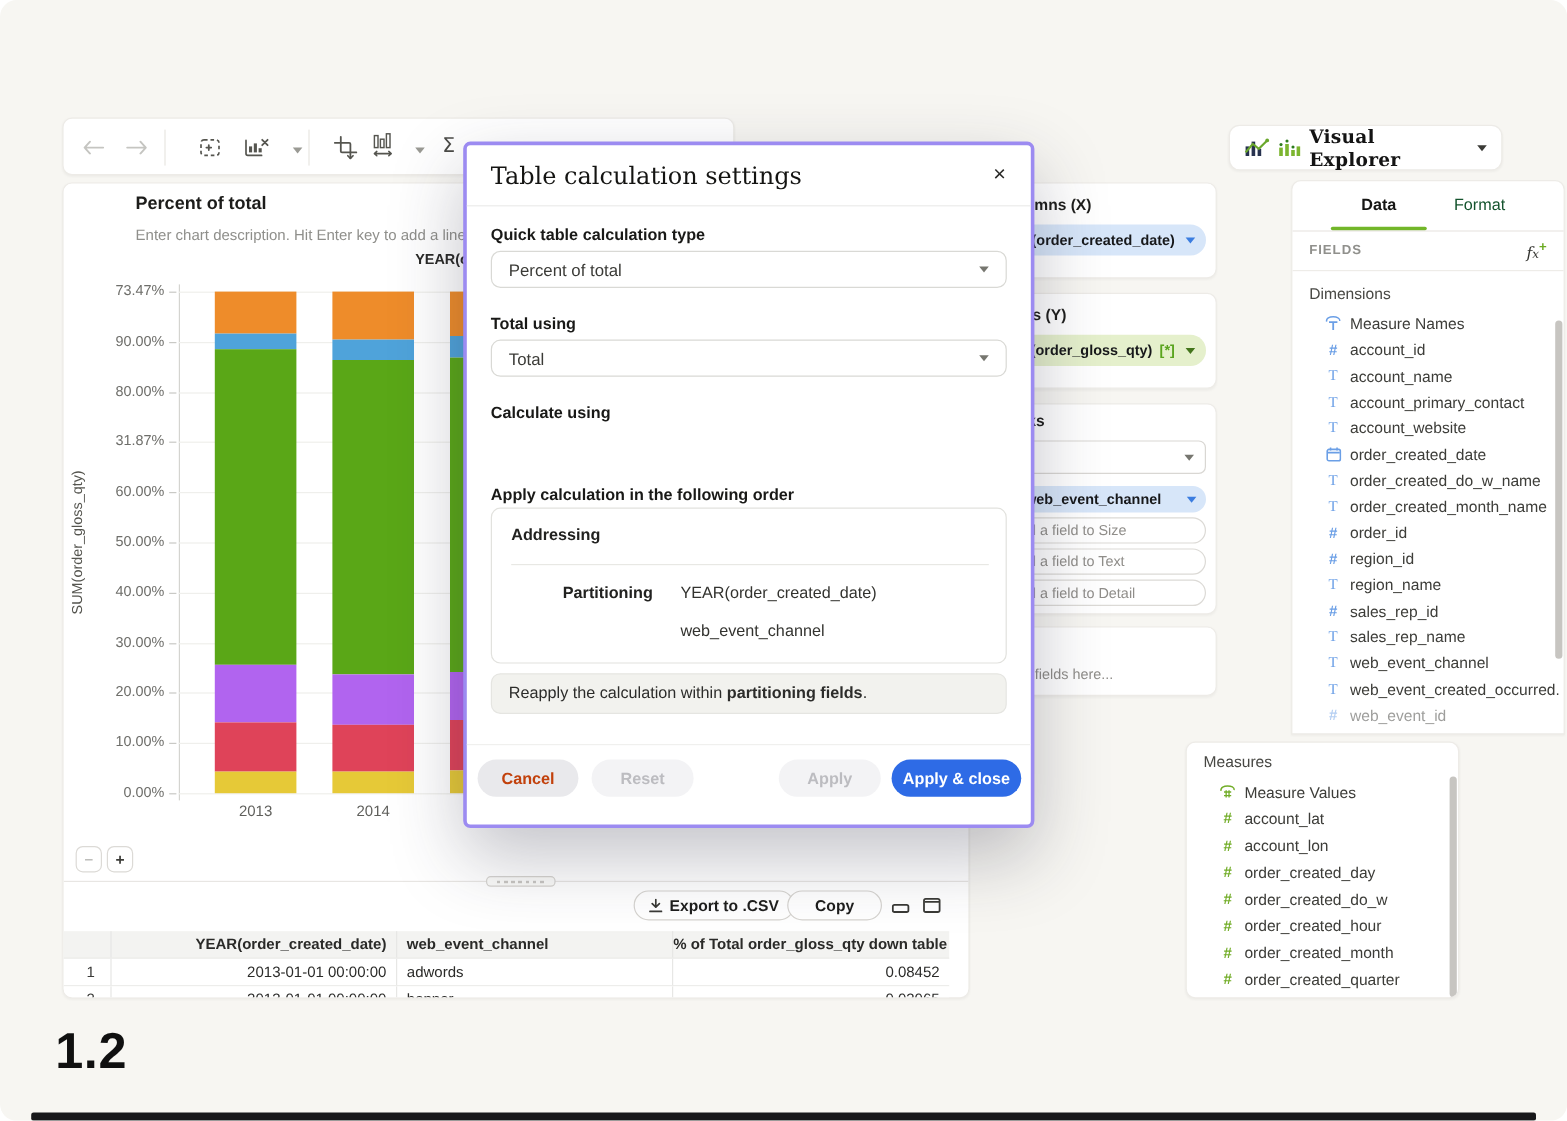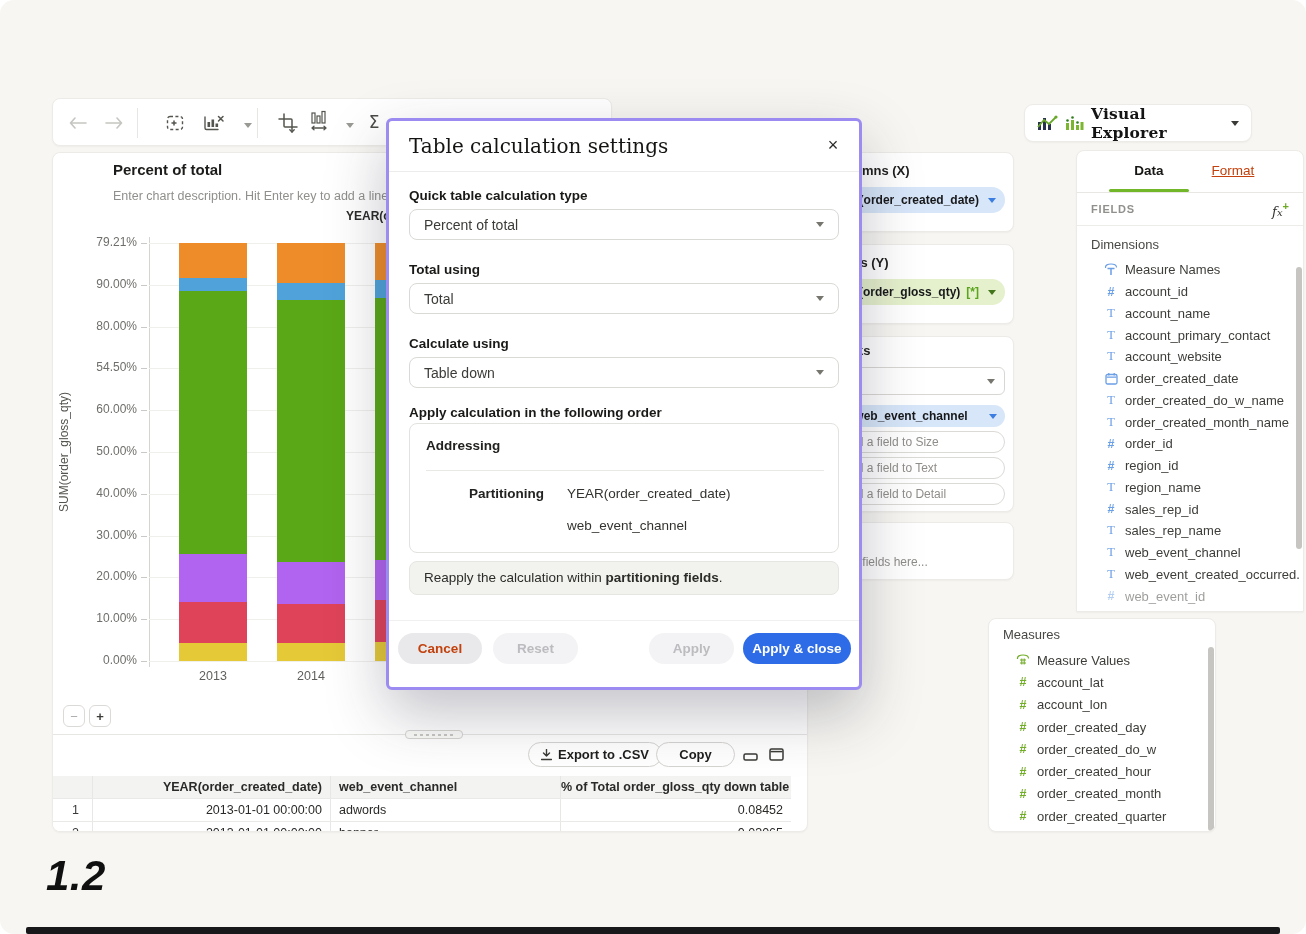"Format" div.tab { color: #c2410c -> #14532d; text-decoration: underline -> none }
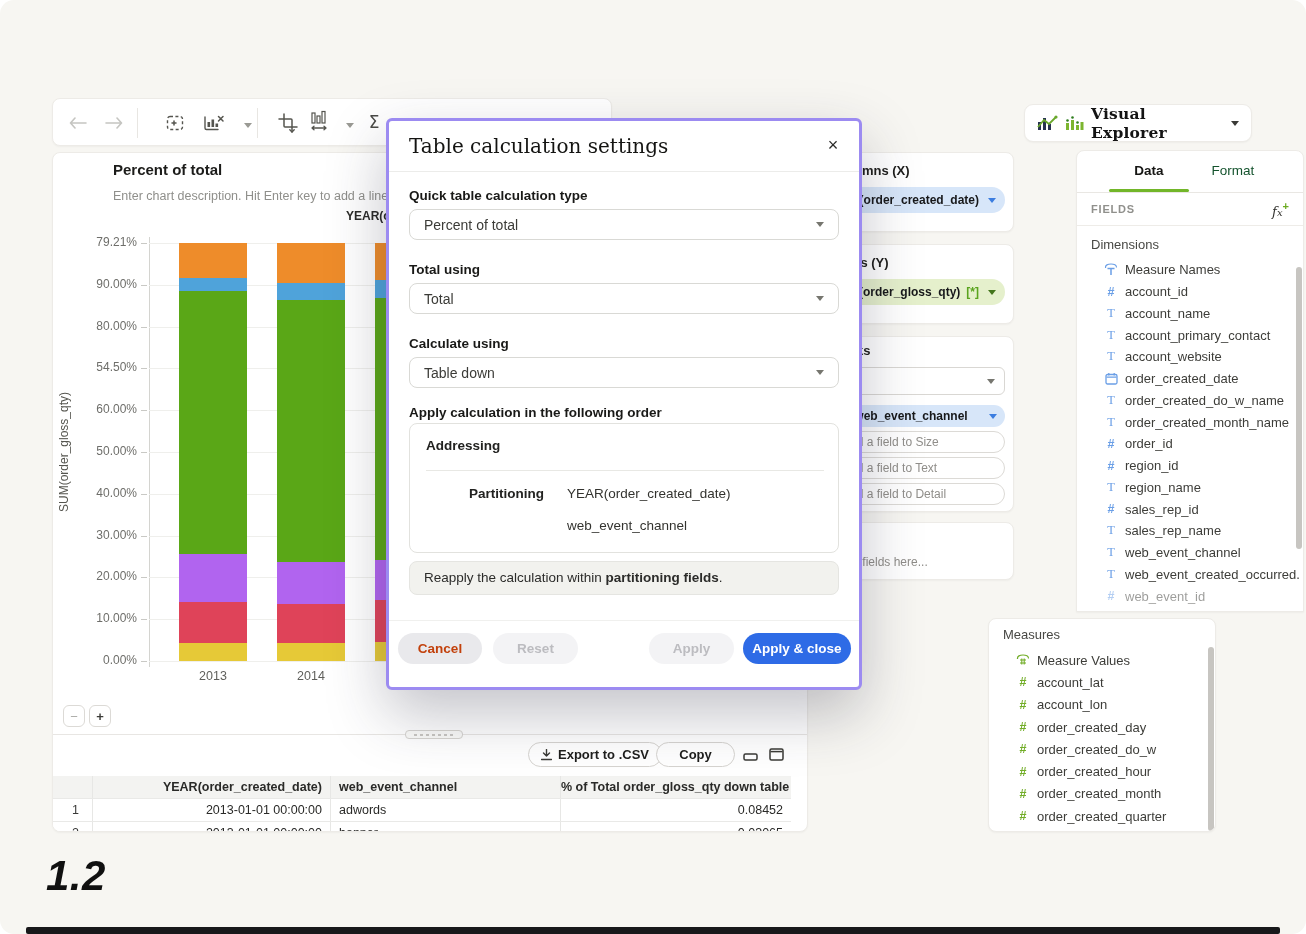"79.21%" div.ytick { text: 79.21% -> 73.47% }
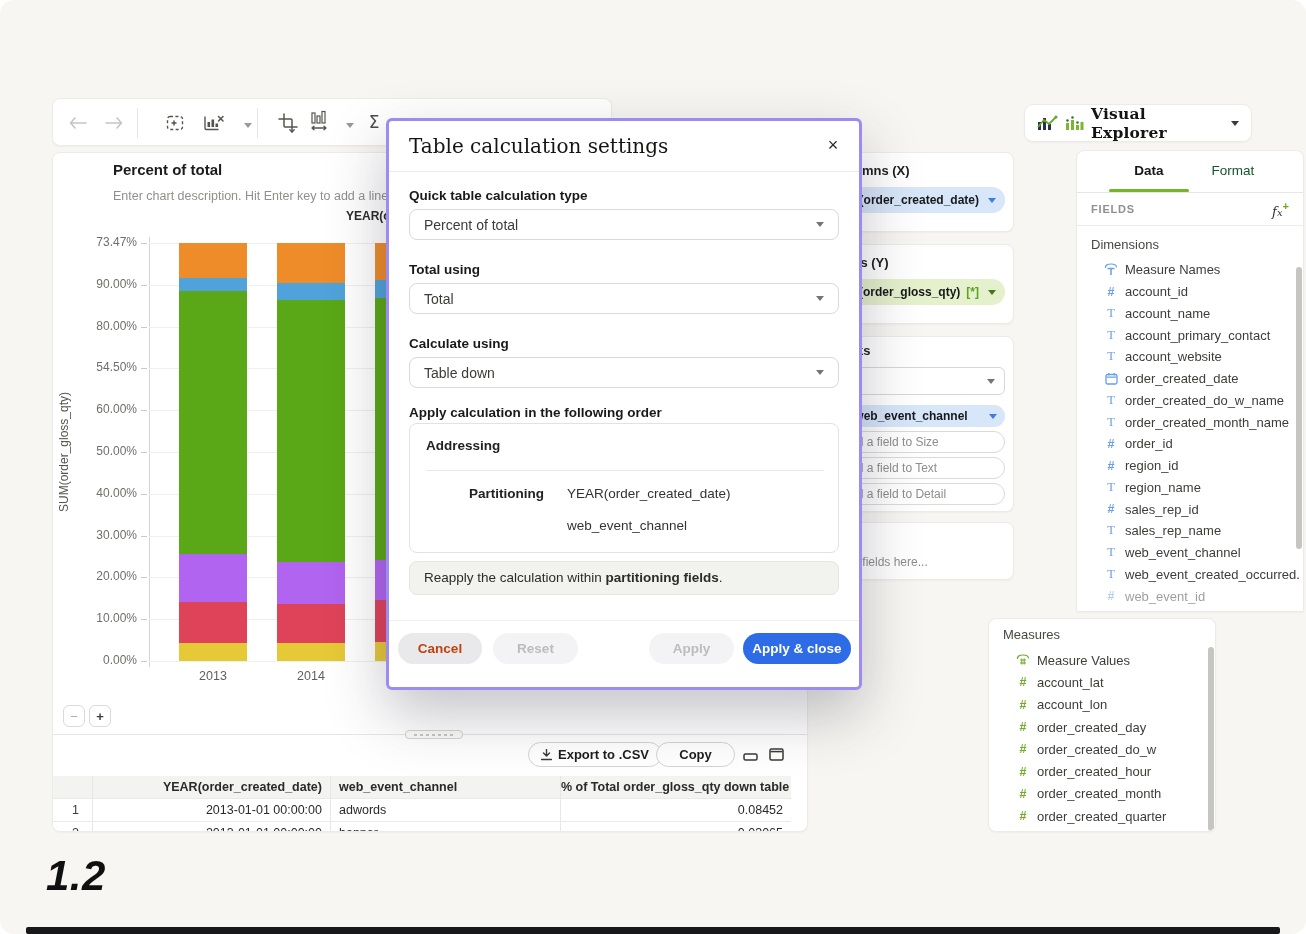"54.50%" div.ytick { text: 54.50% -> 31.87% }
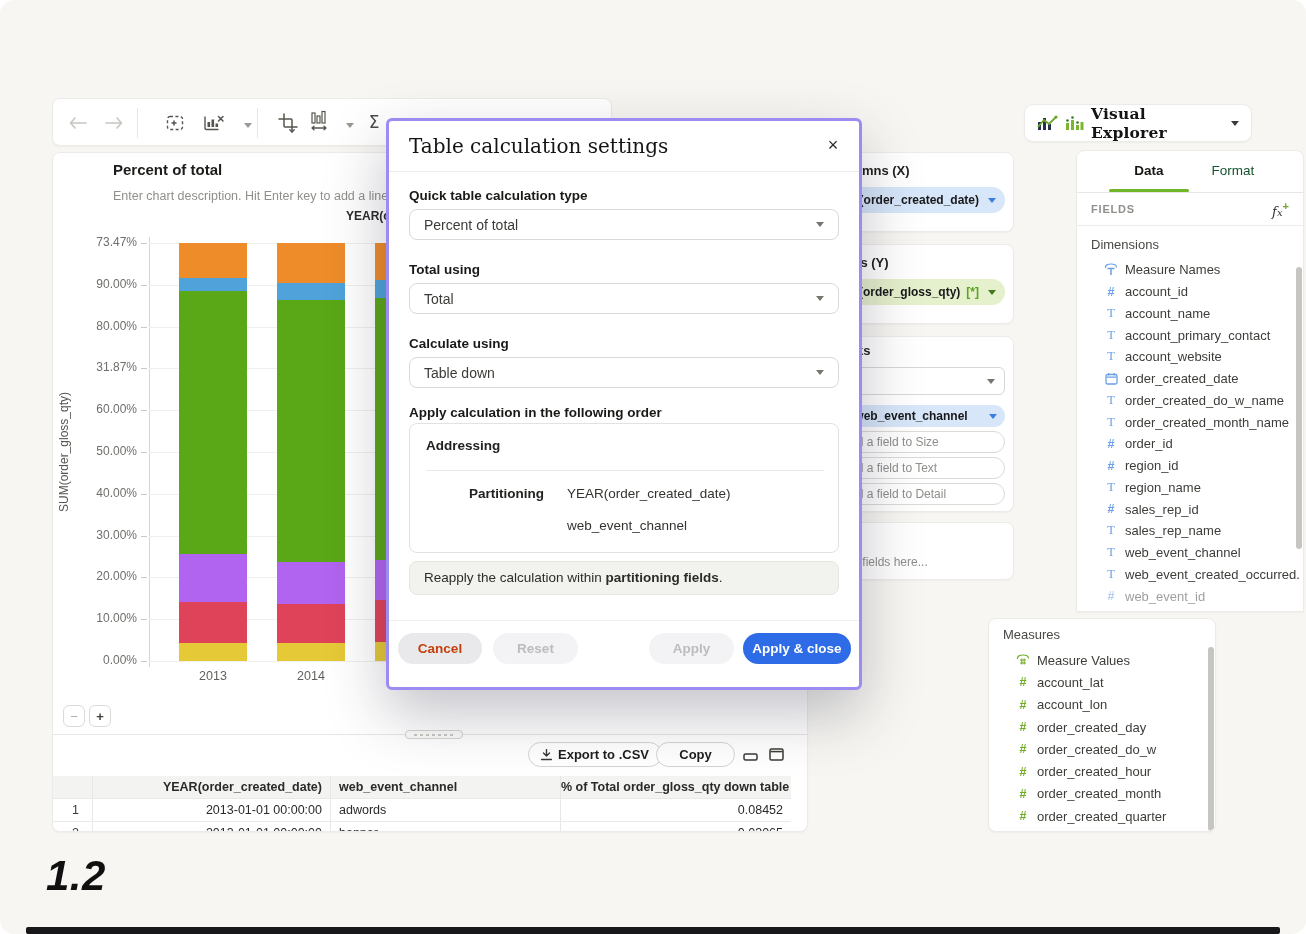"Table down" div.m-select { html: <div> <span>Table down</span> <span></span> </div> -> none }
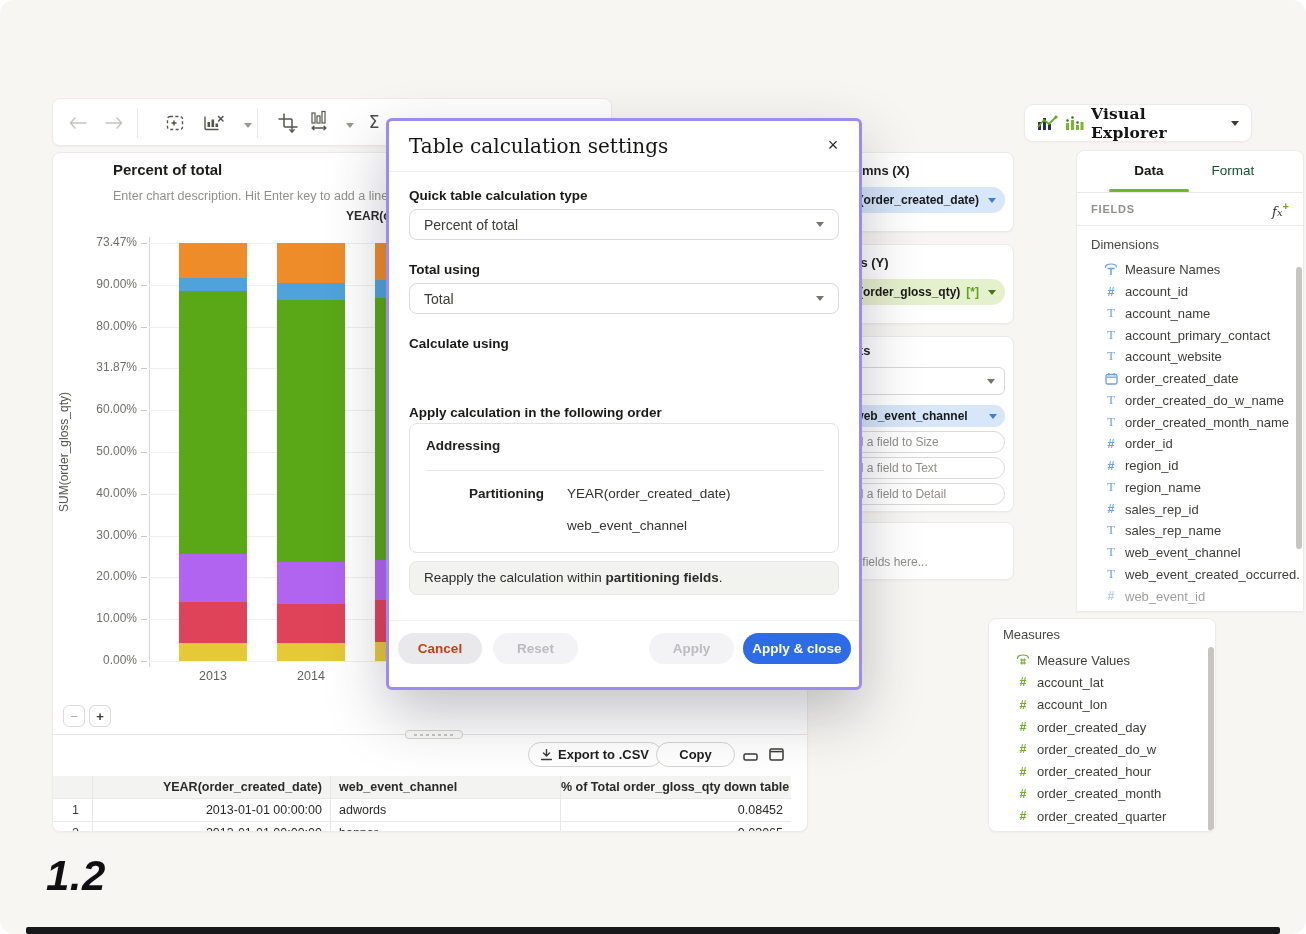"1.2" .fig-label { font-style: italic -> none }
